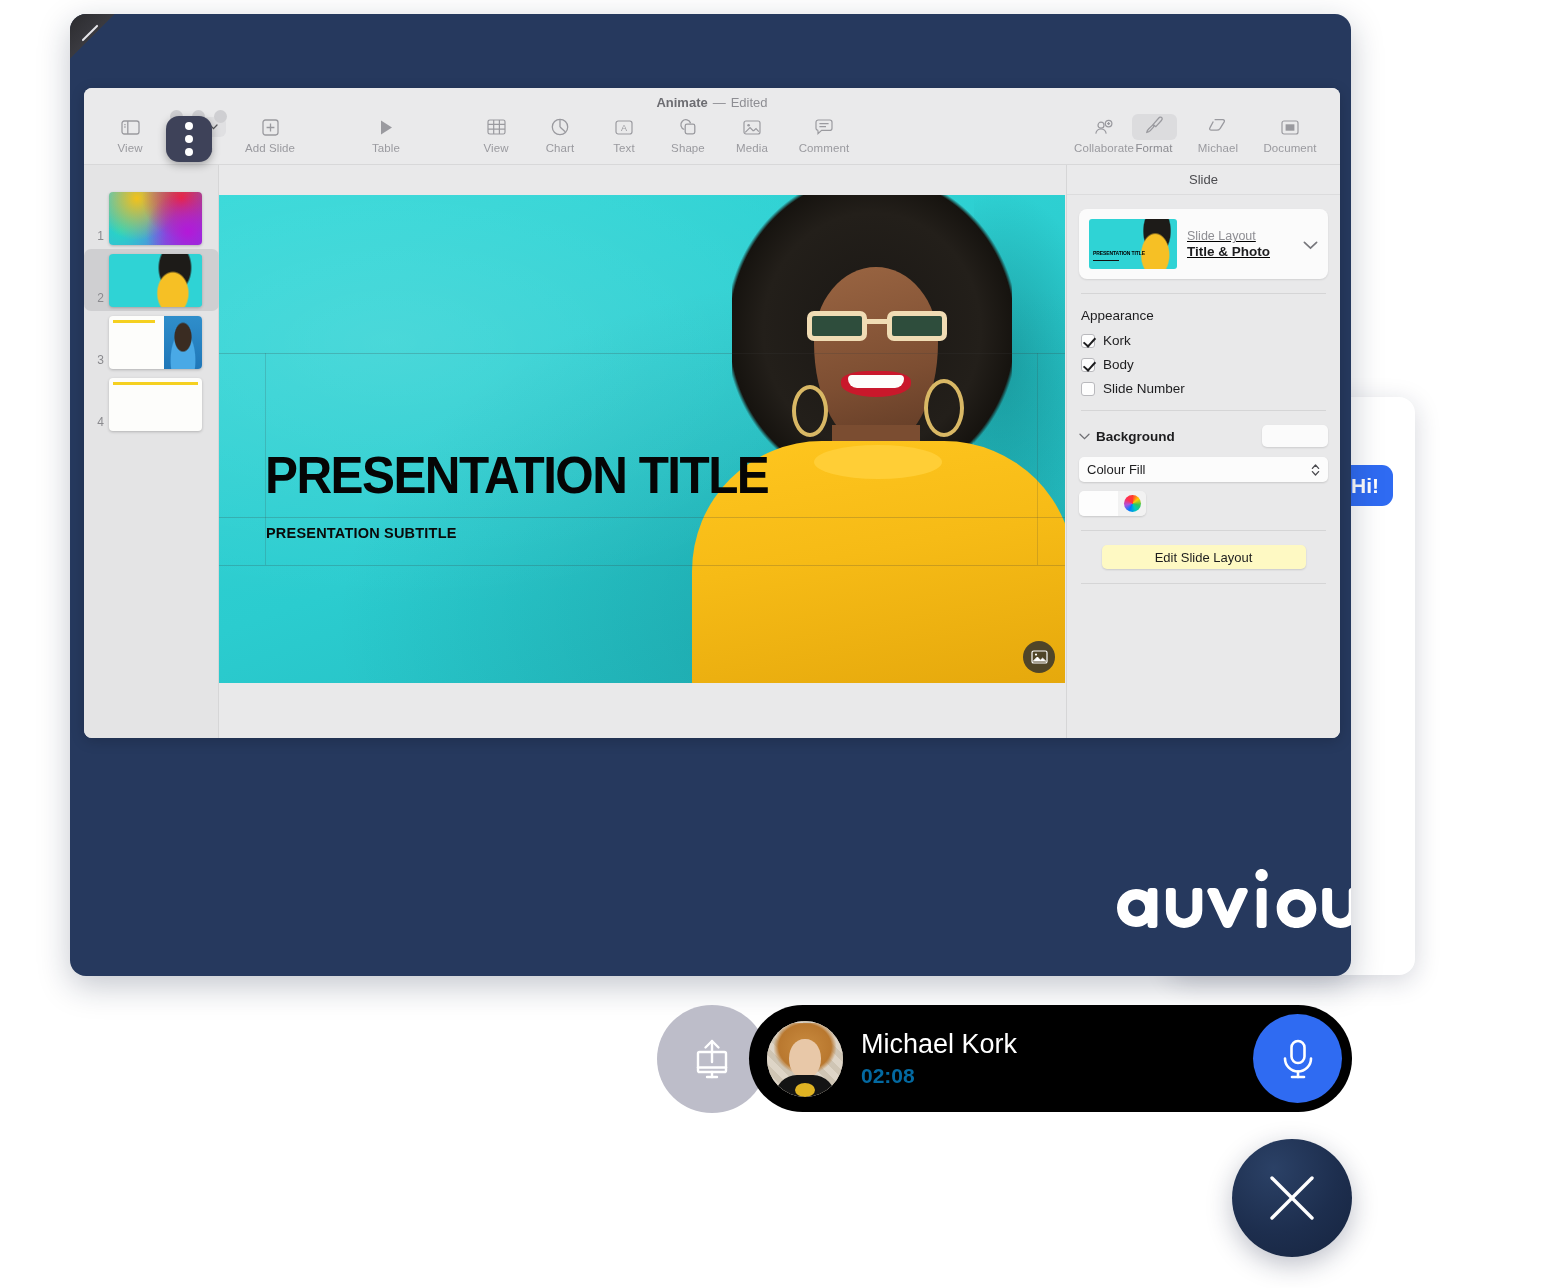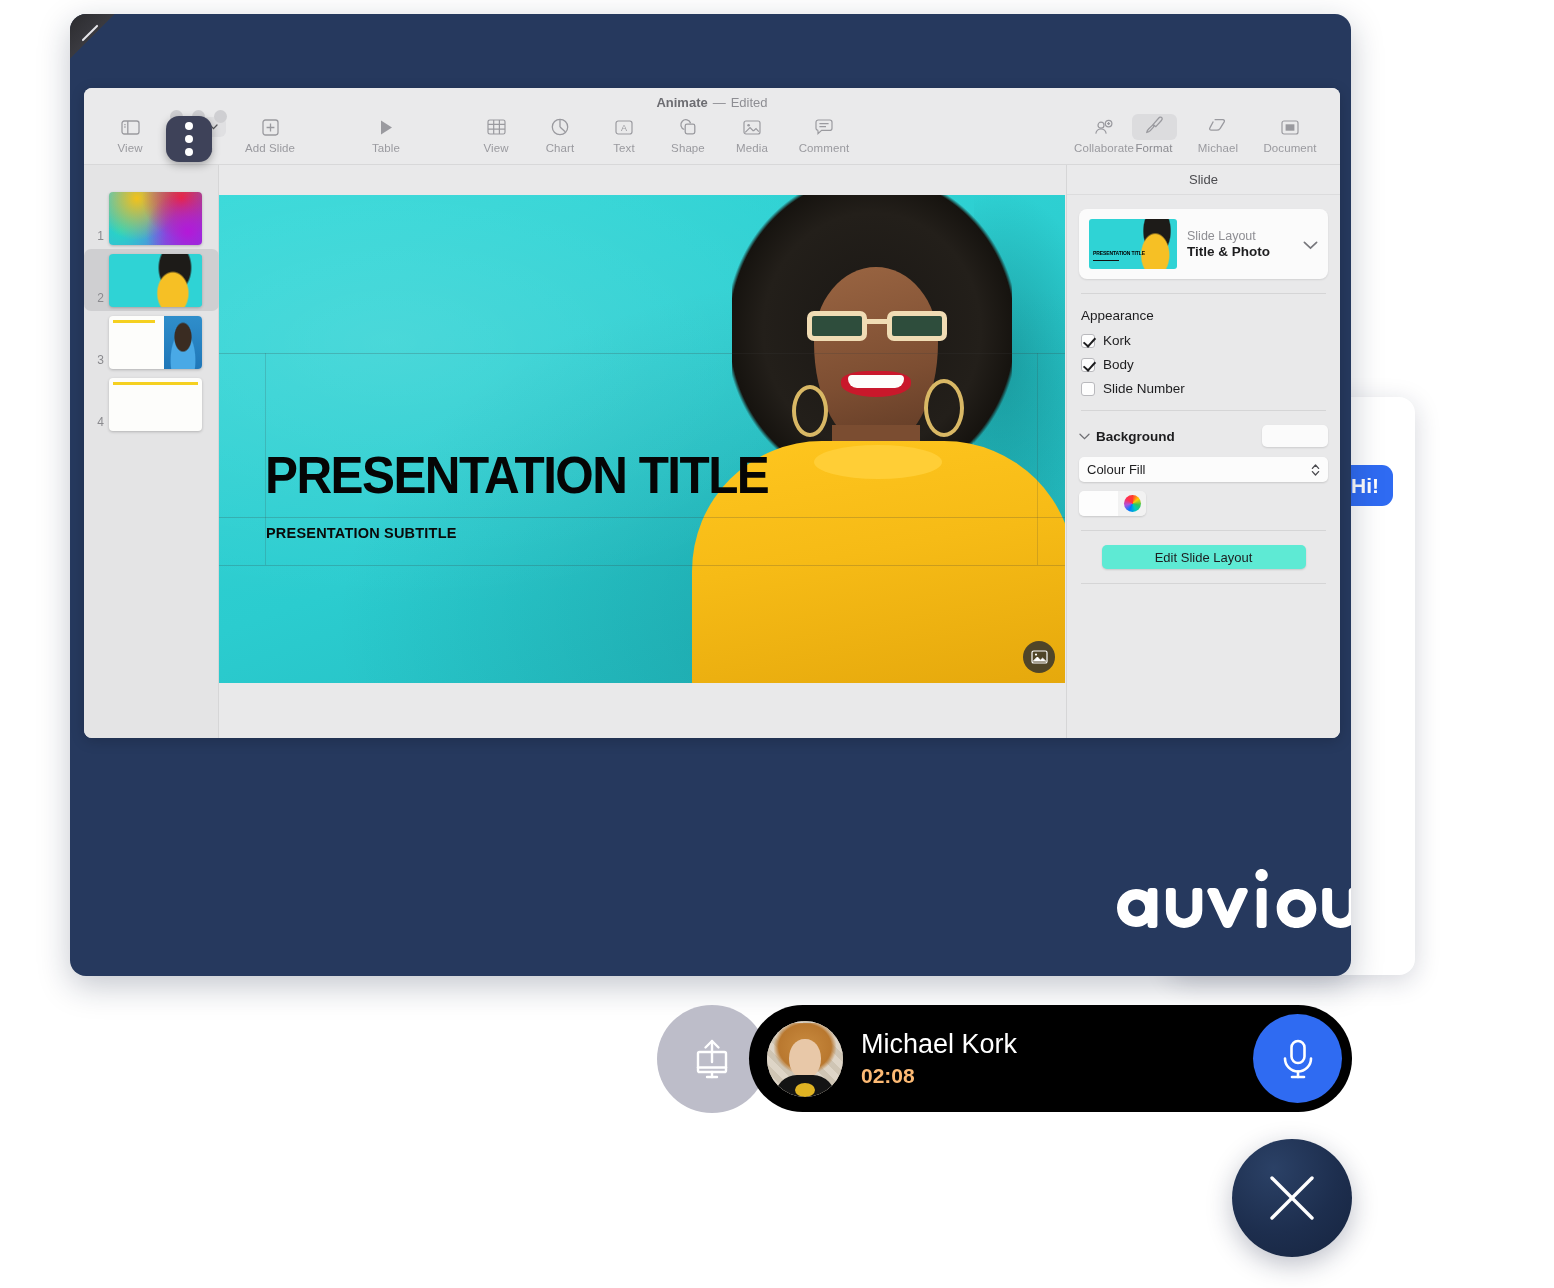"Slide Layout" .layout-txt { text-decoration: none -> underline }
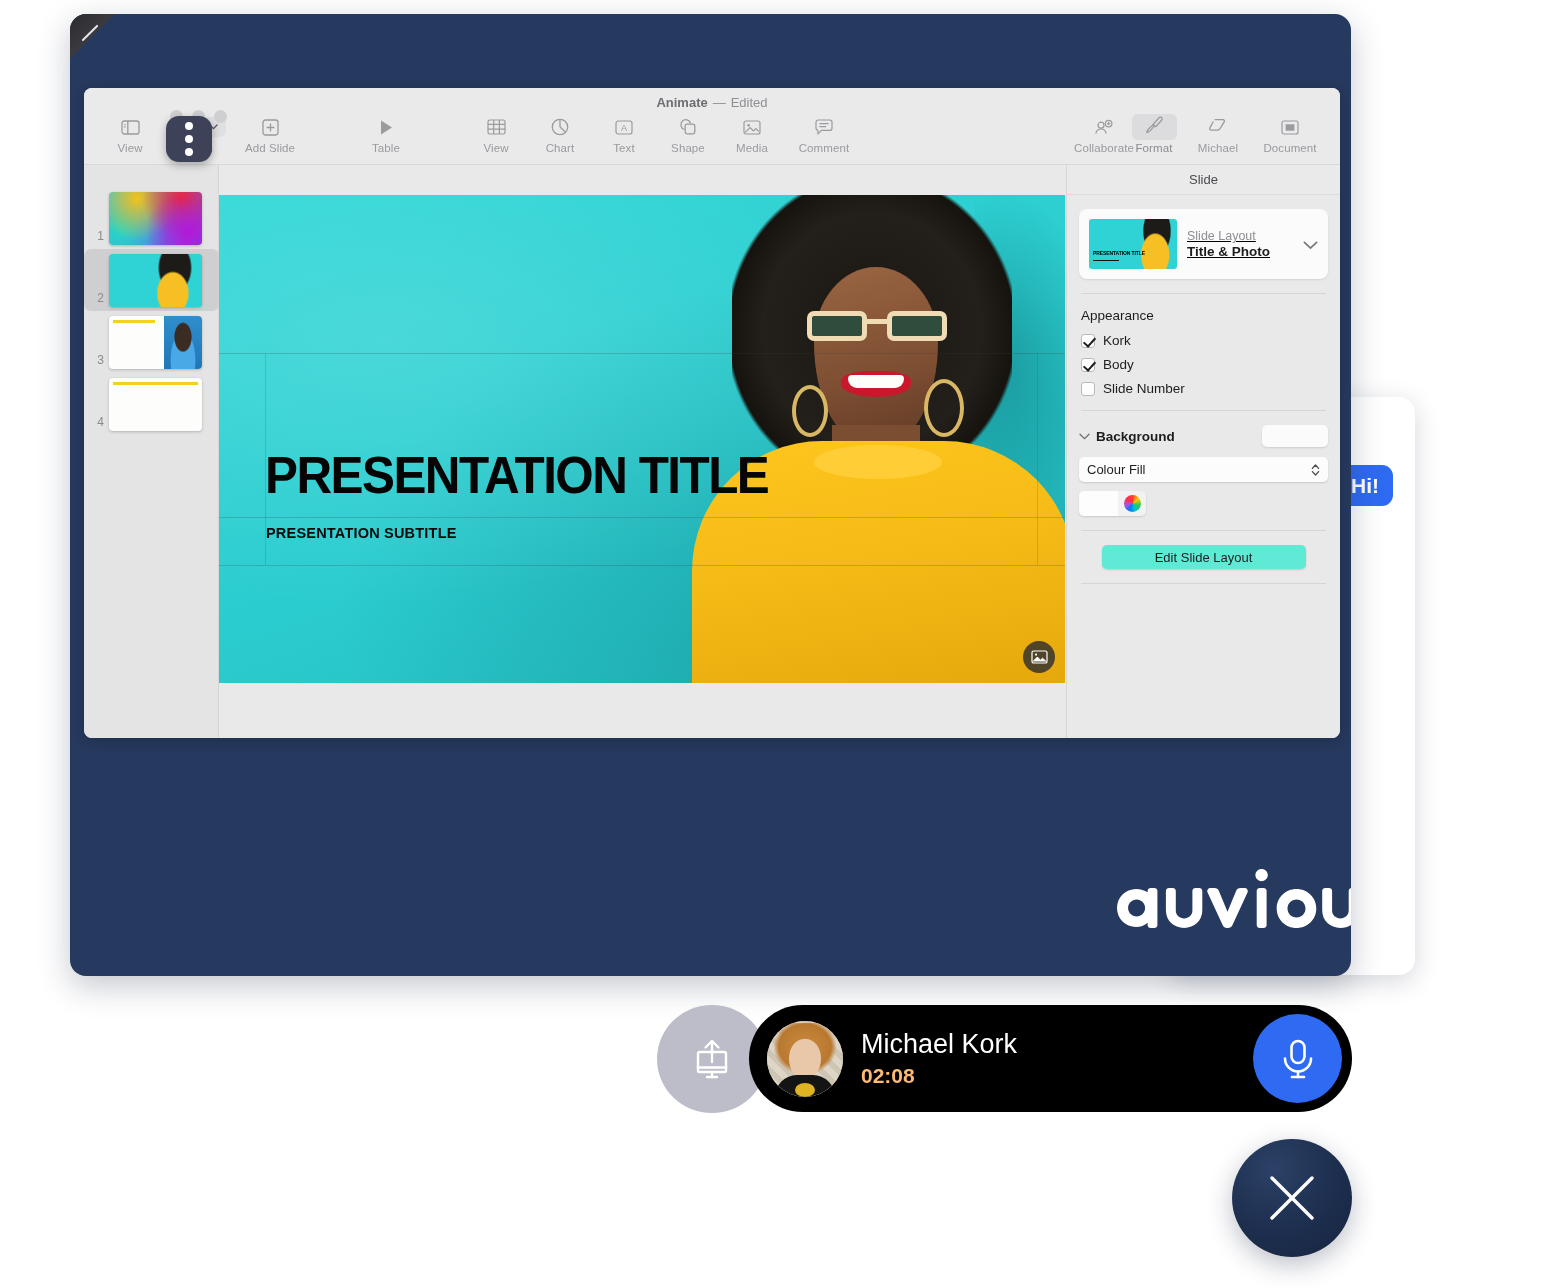"Edit Slide Layout" .btn-wide { background: #5eead4 -> #fef9c3 }
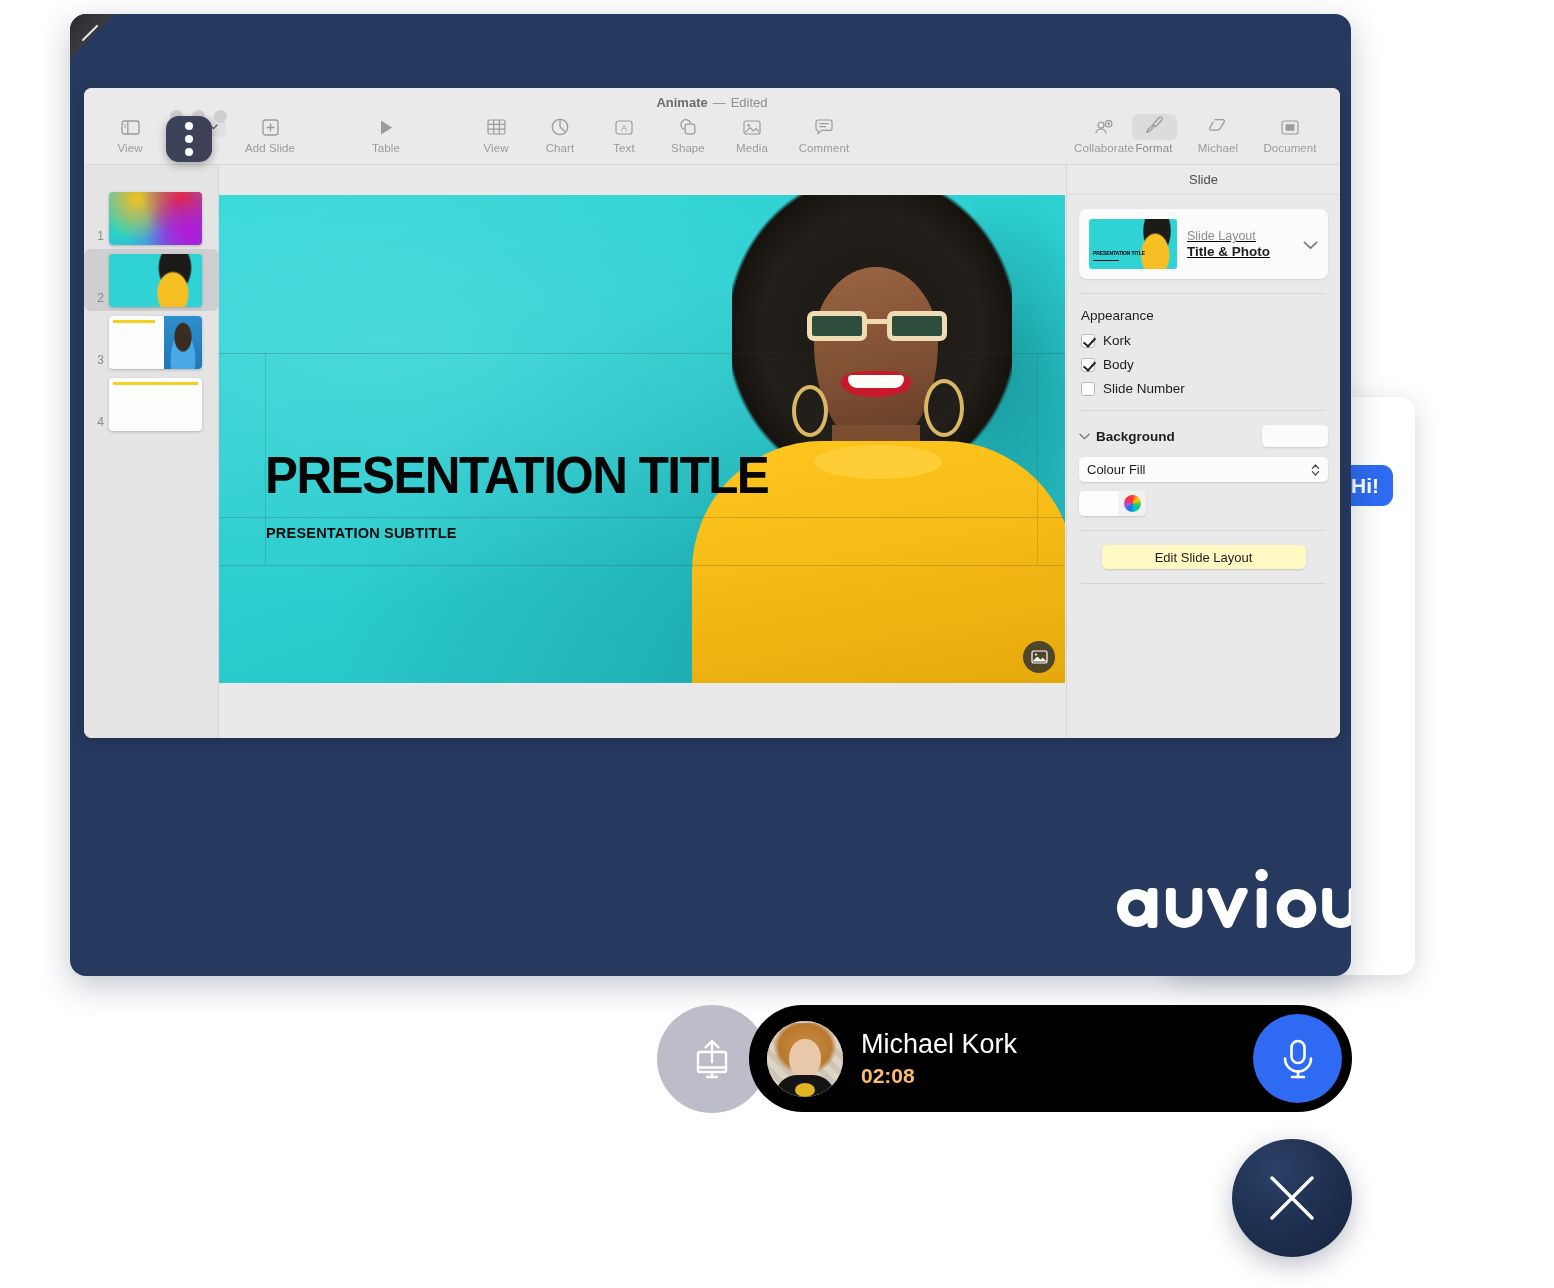"02:08" .call-time { color: #fdba74 -> #0369a1 }
